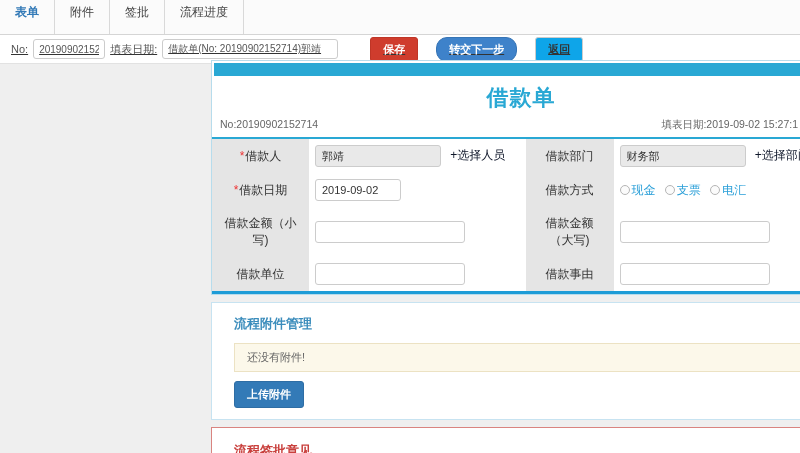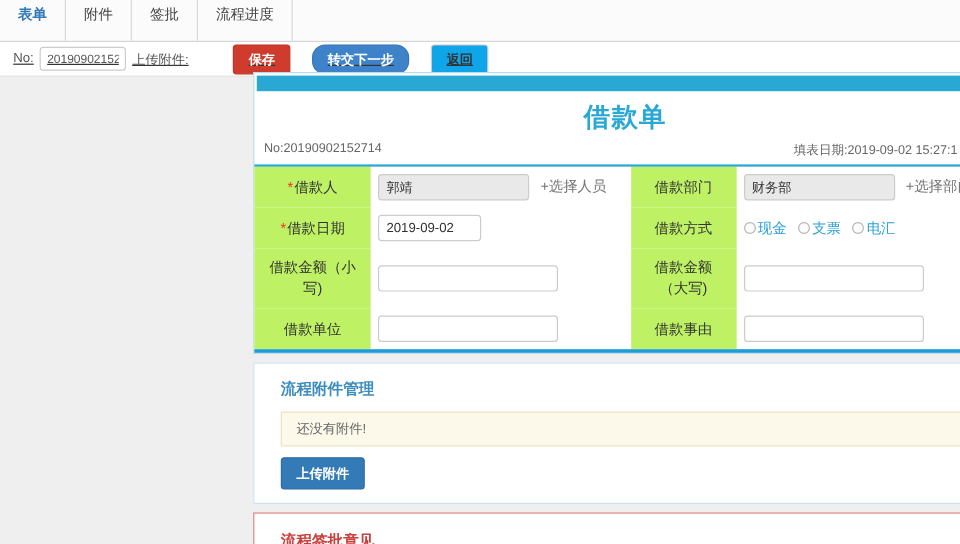"上传附件:" label { text: 上传附件 -> 填表日期 }
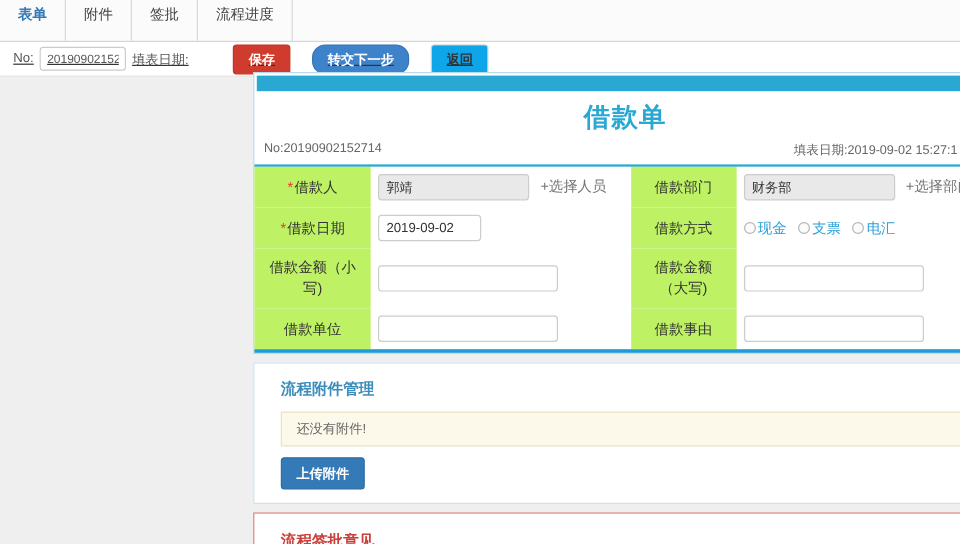"借款单(No: 20190902152714)郭靖" input.tb-input { html: none -> <input> }
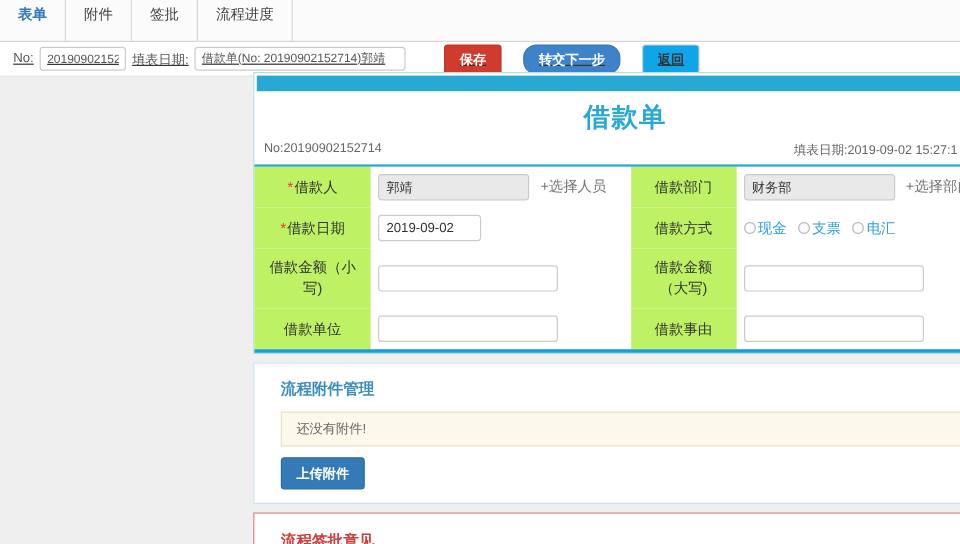"*借款人" td.lbl { background: #bef264 -> #e5e5e5 }
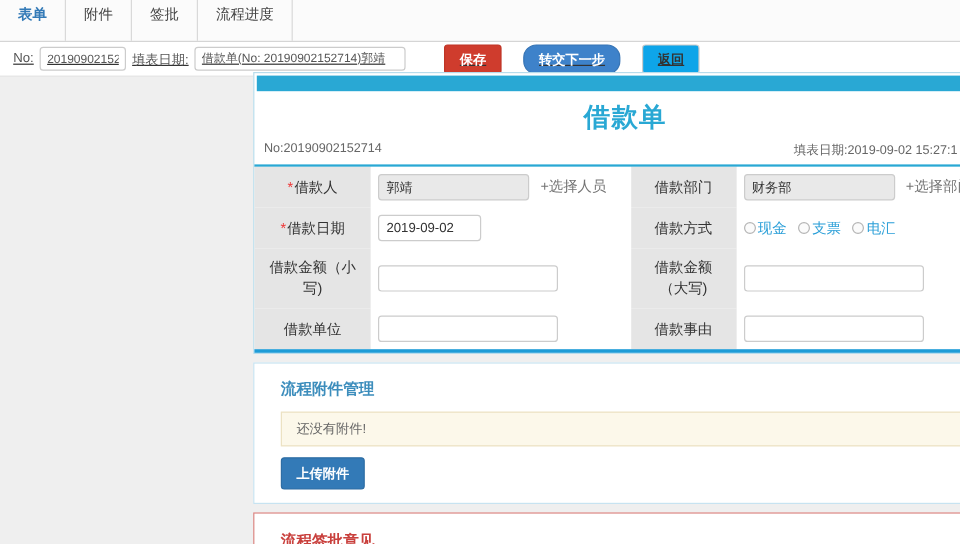"+选择人员" a.sel-link { color: #737373 -> #0f172a }
